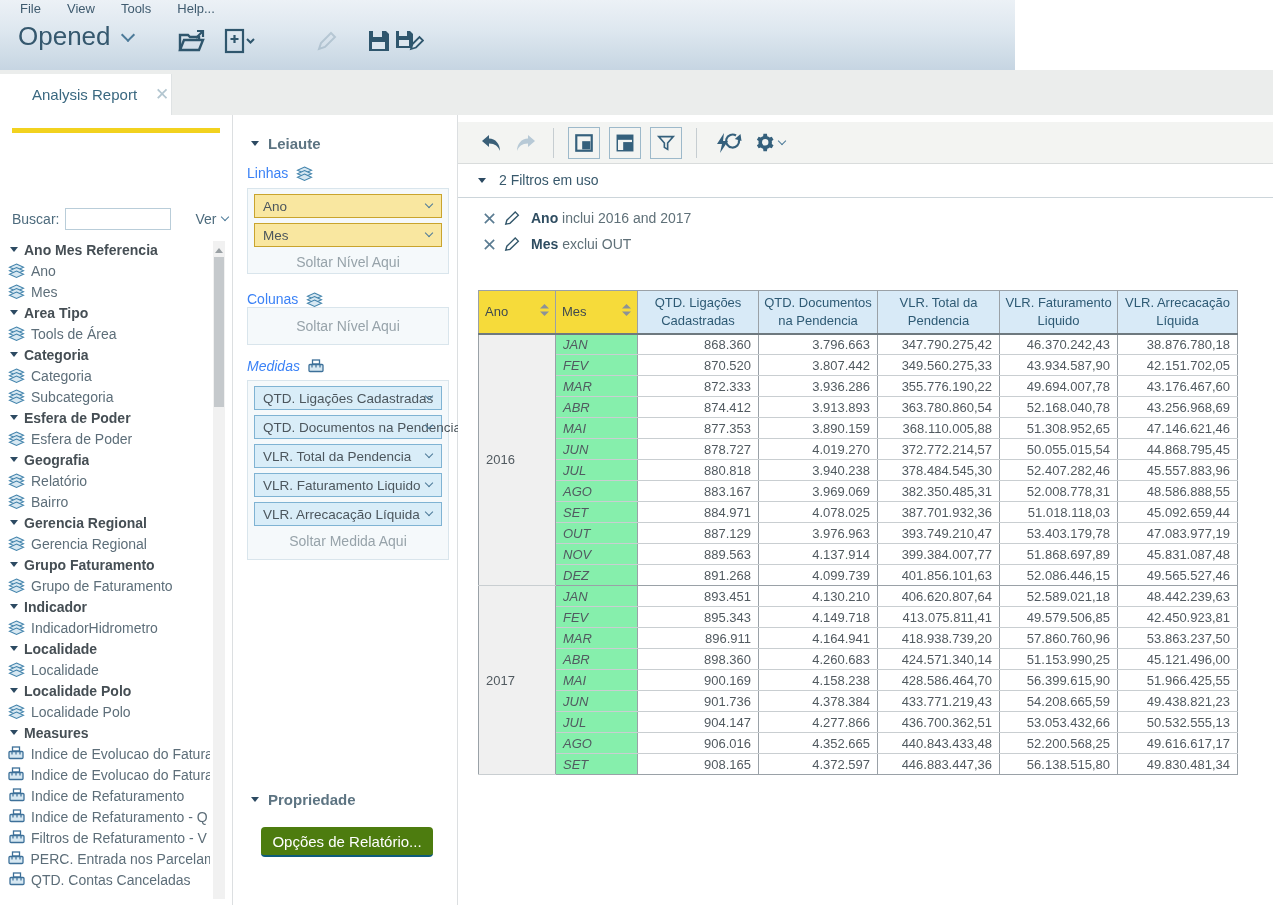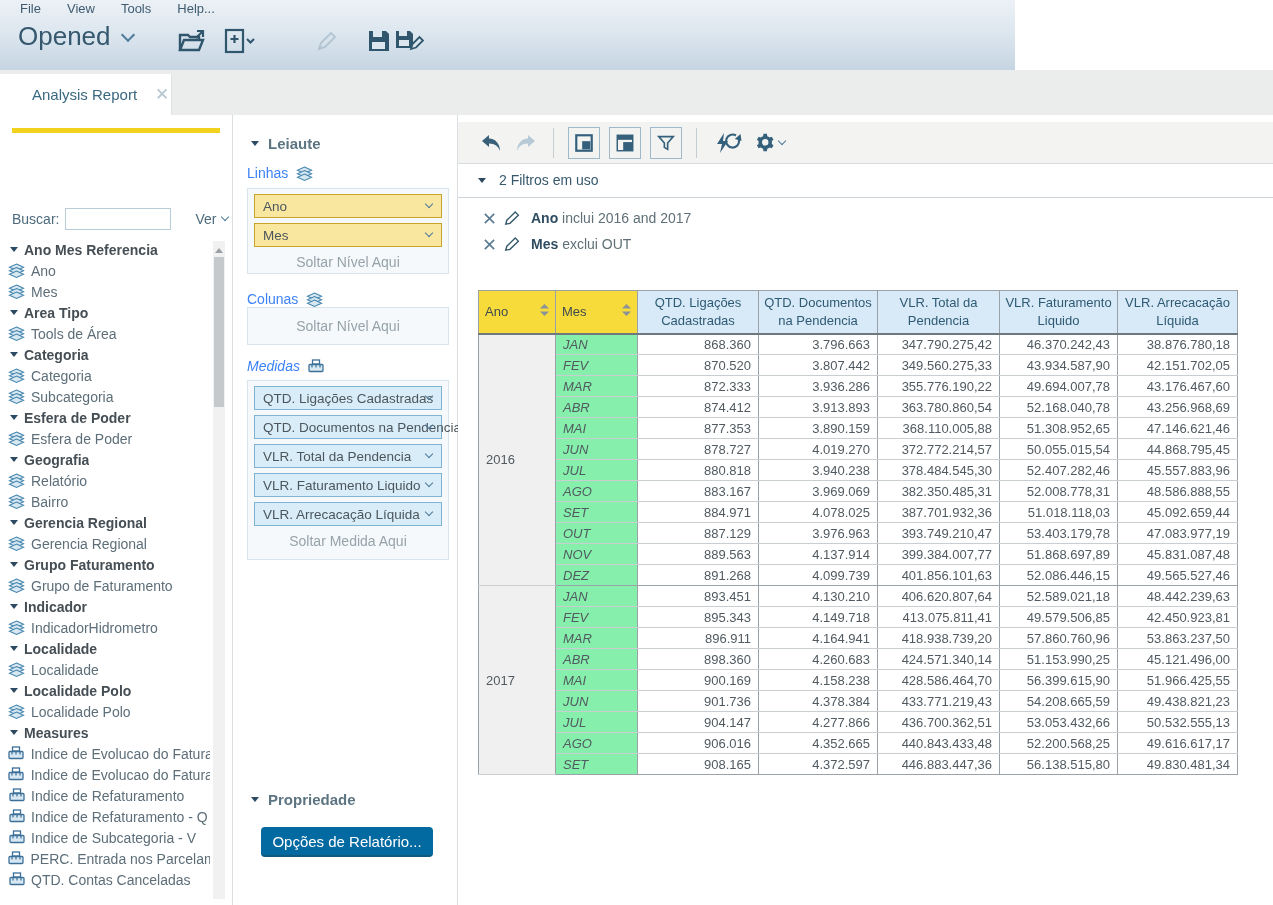"Indice de Subcategoria - V" span.tlabel { text: Indice de Subcategoria -> Filtros de Refaturamento }
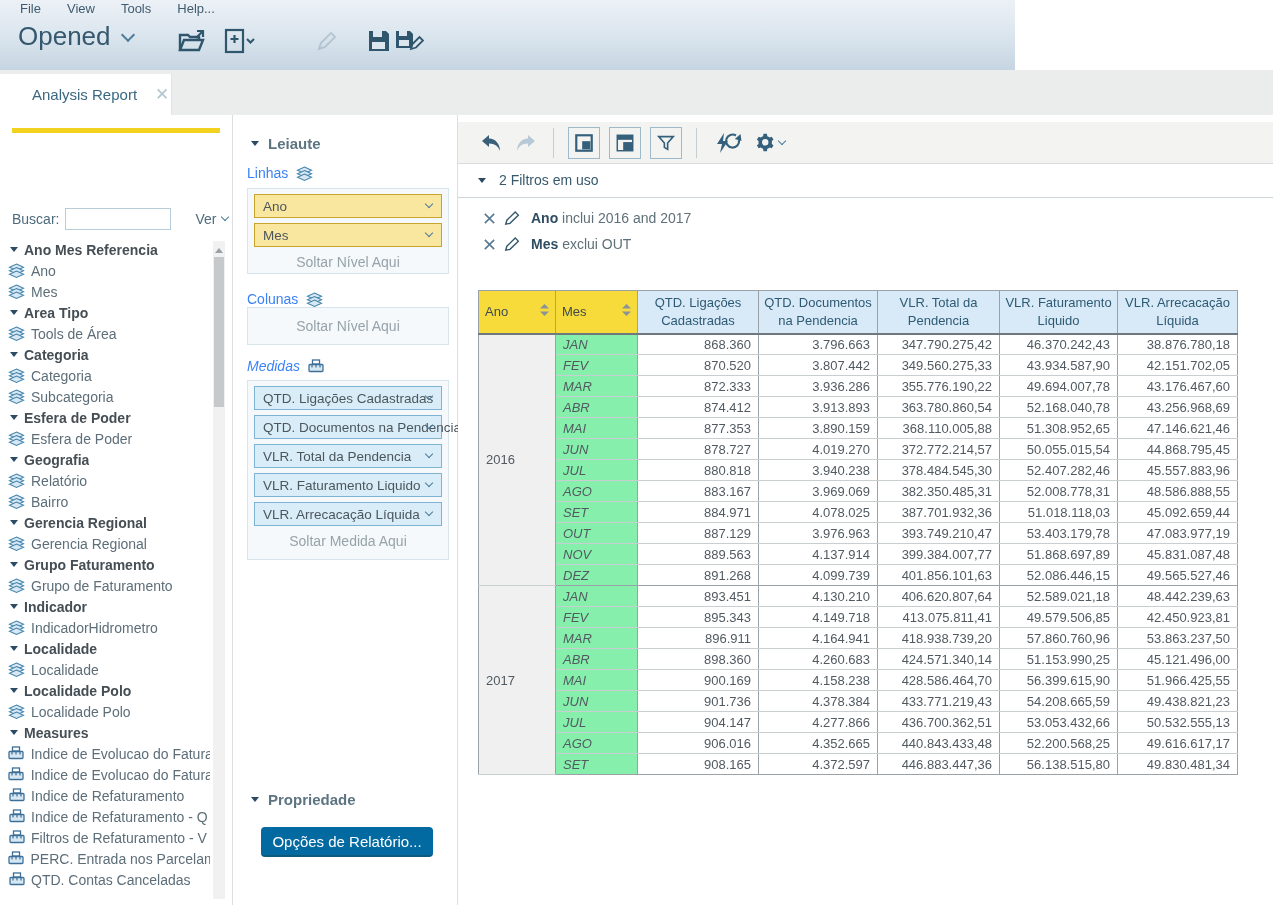"Opções de Relatório..." .report-btn { background: #0369a1 -> #4d7c0f }
